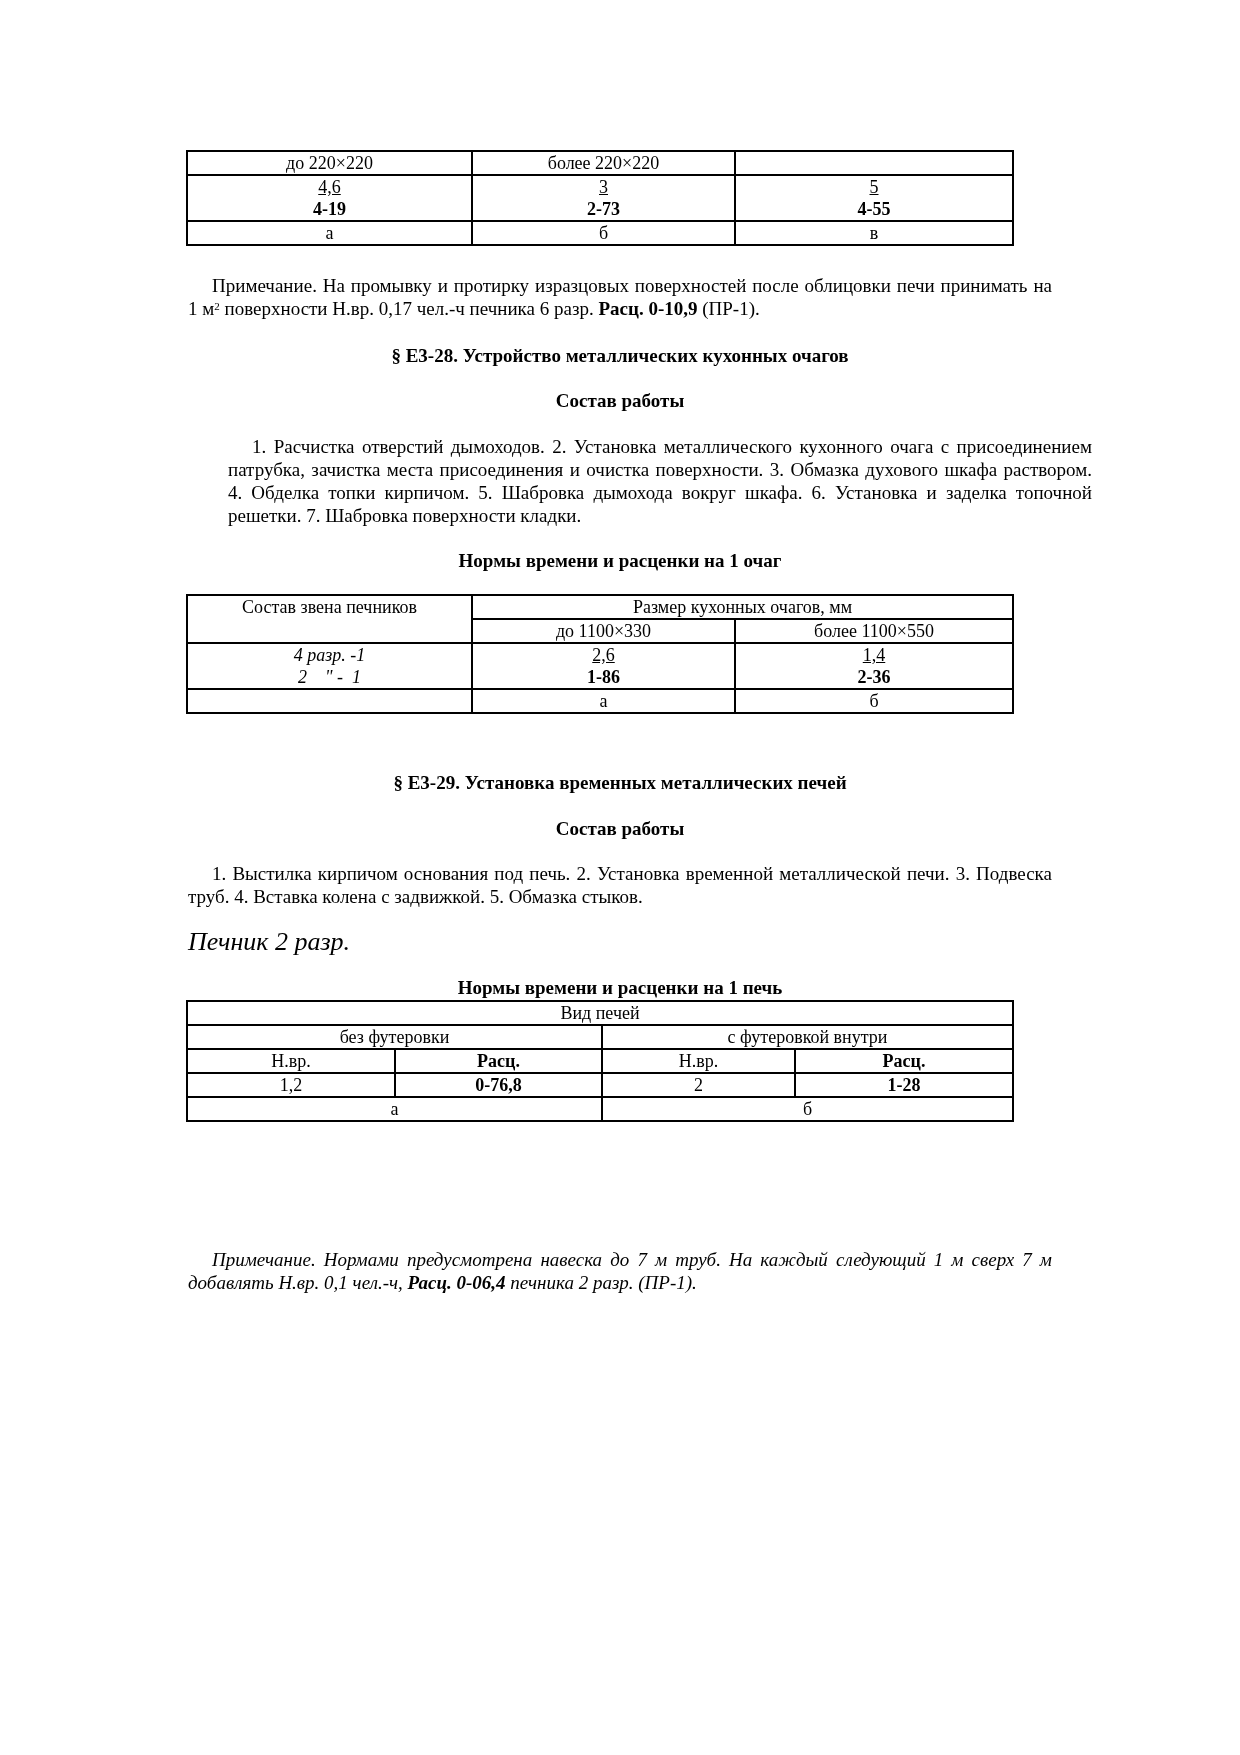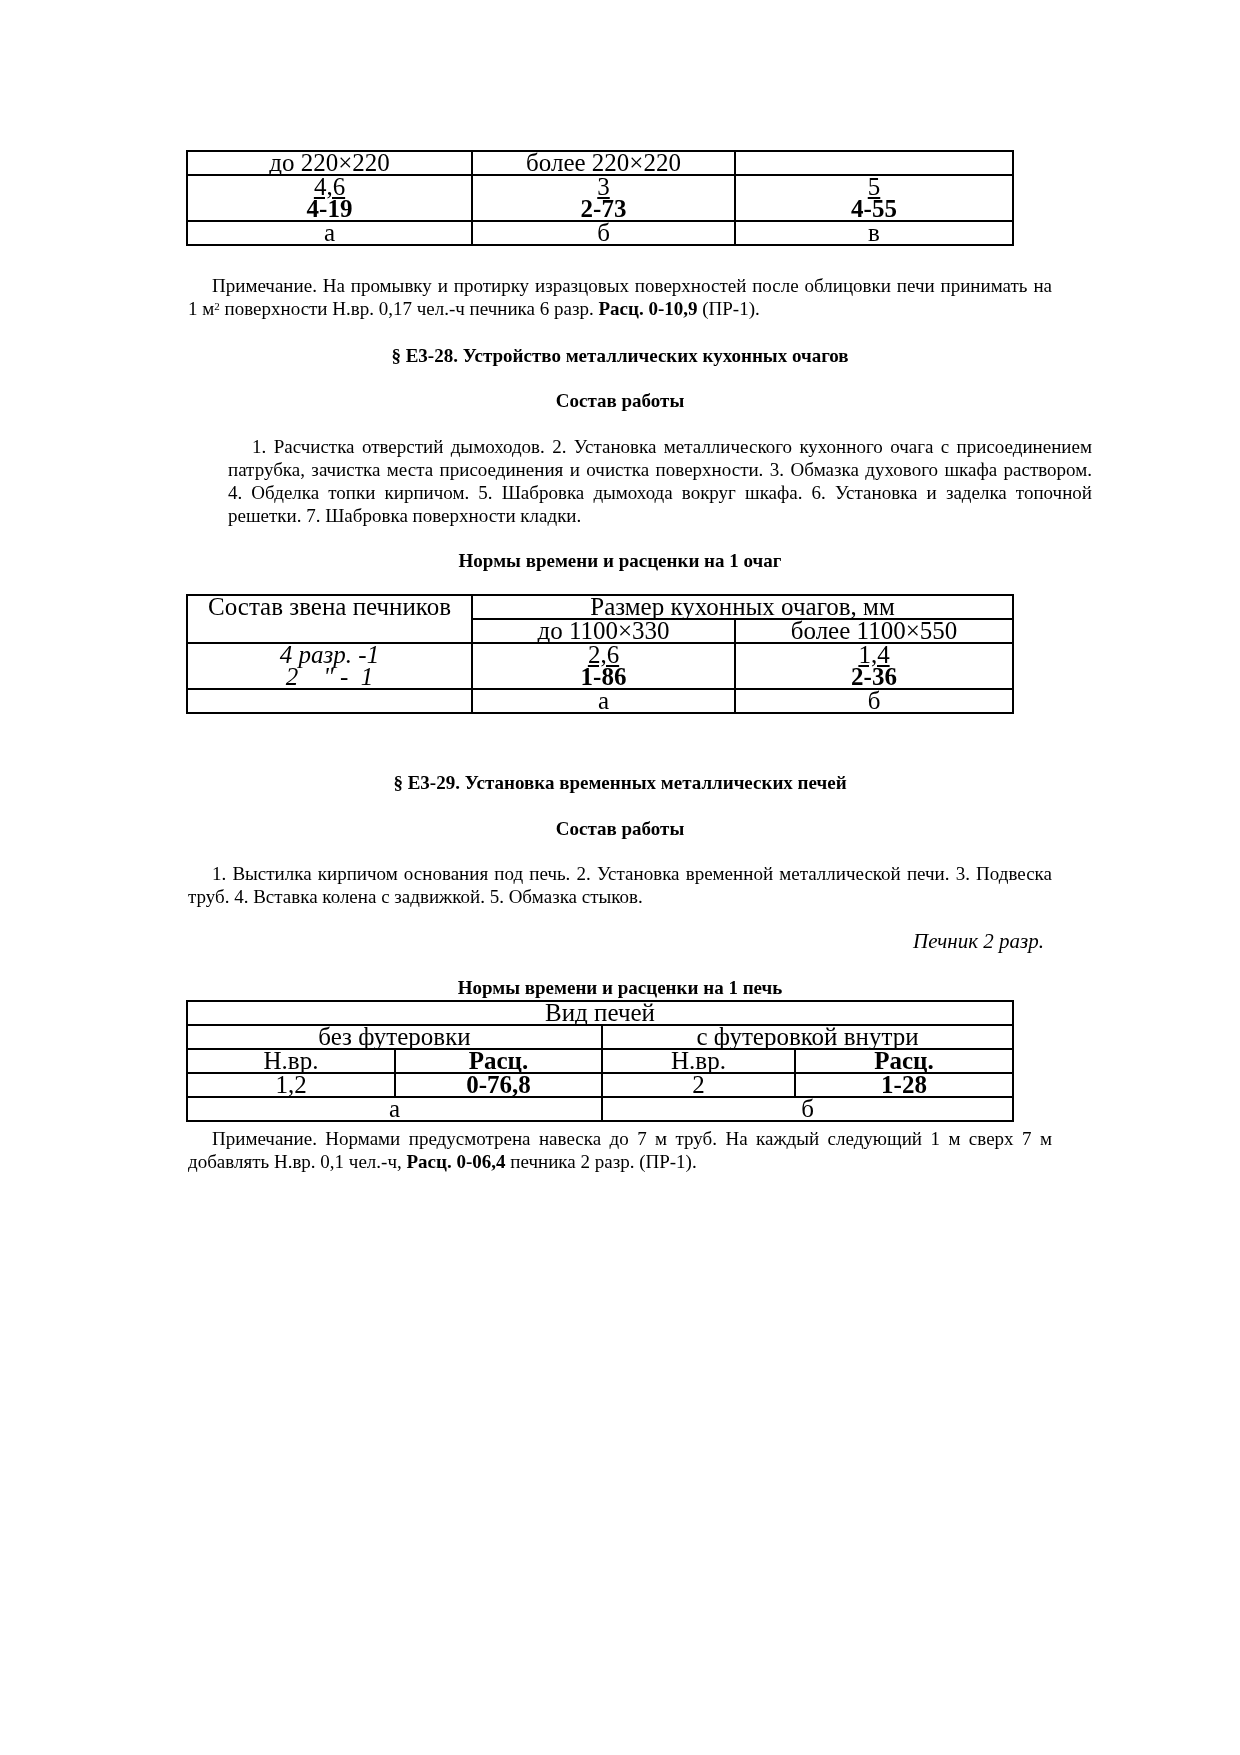"до 220×220" table.doc { font-size: 25px -> 18px }
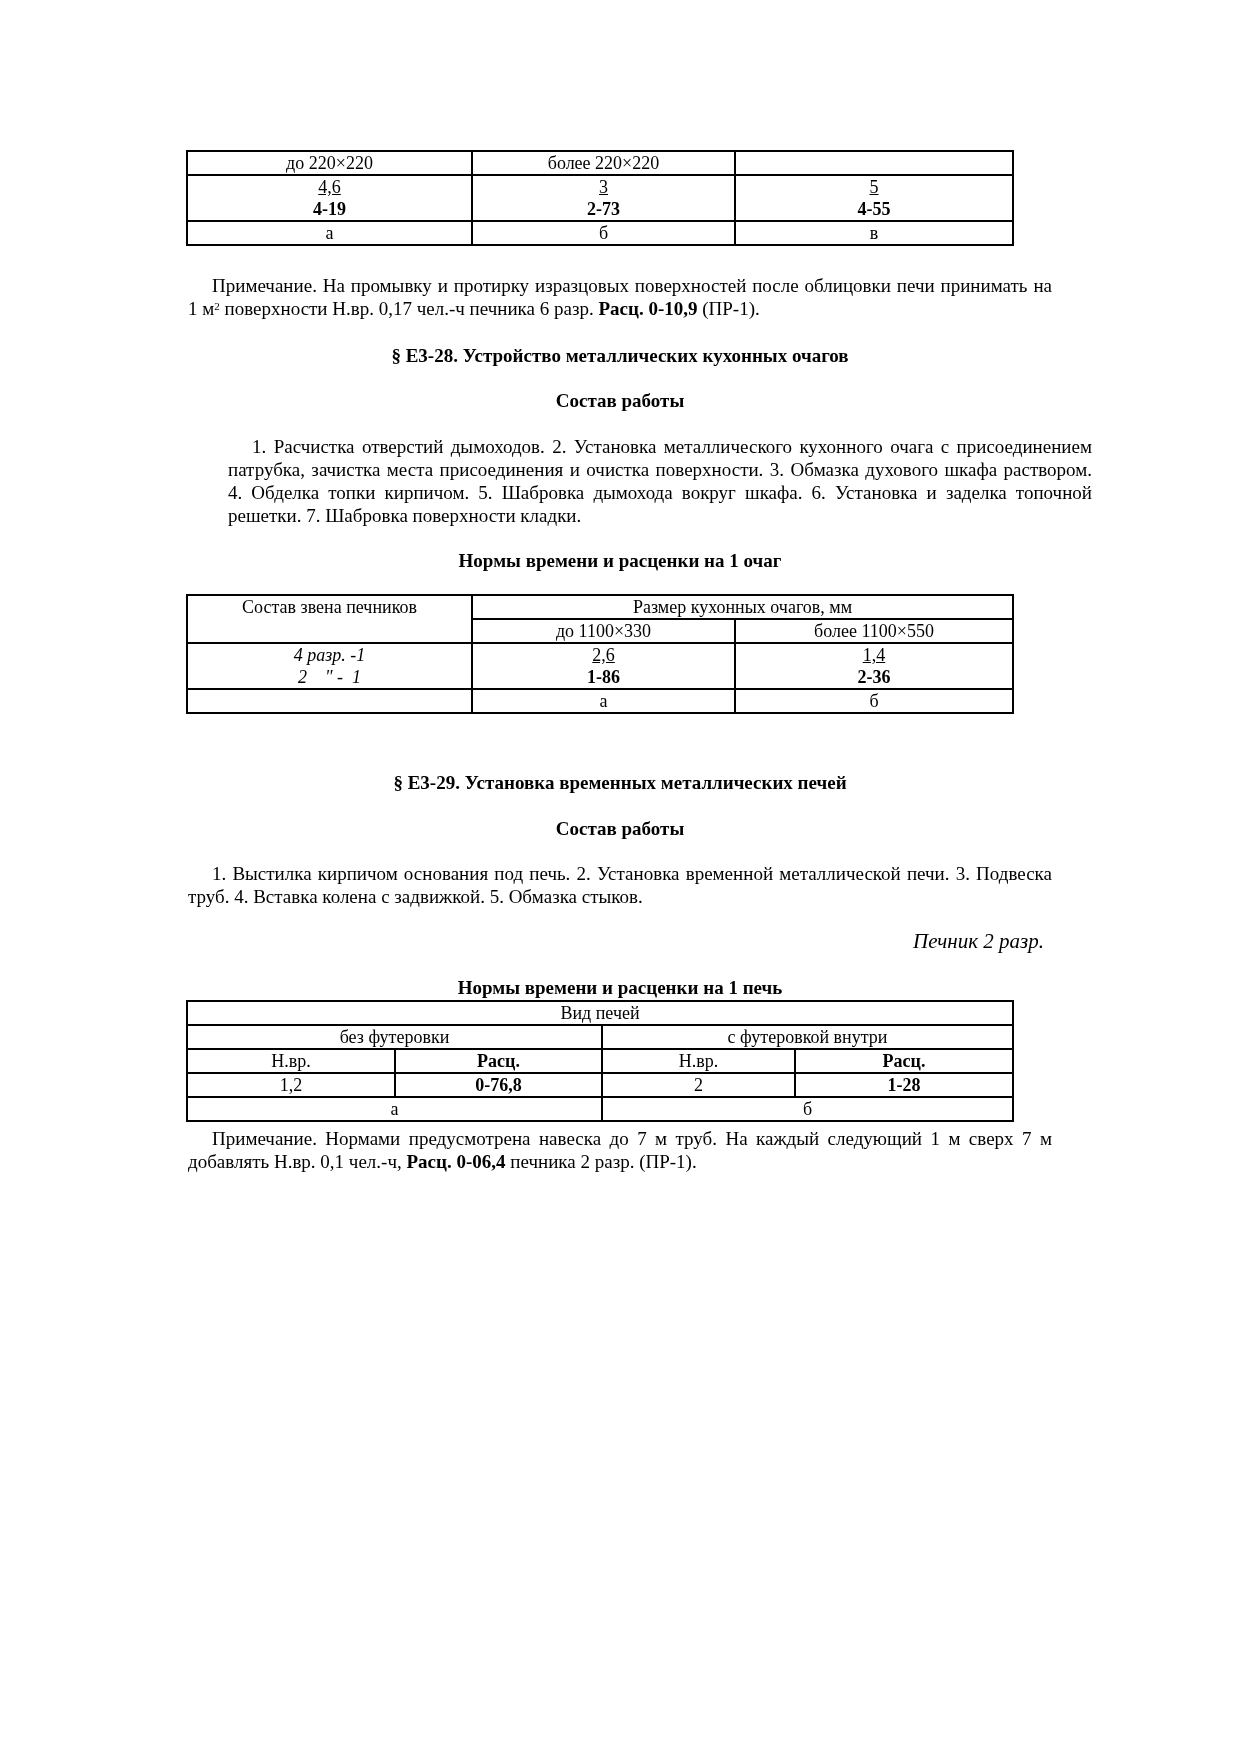"Печник 2 разр." .center-i { font-size: 21px -> 26px; left: 180px -> 188px; text-align: right -> left }
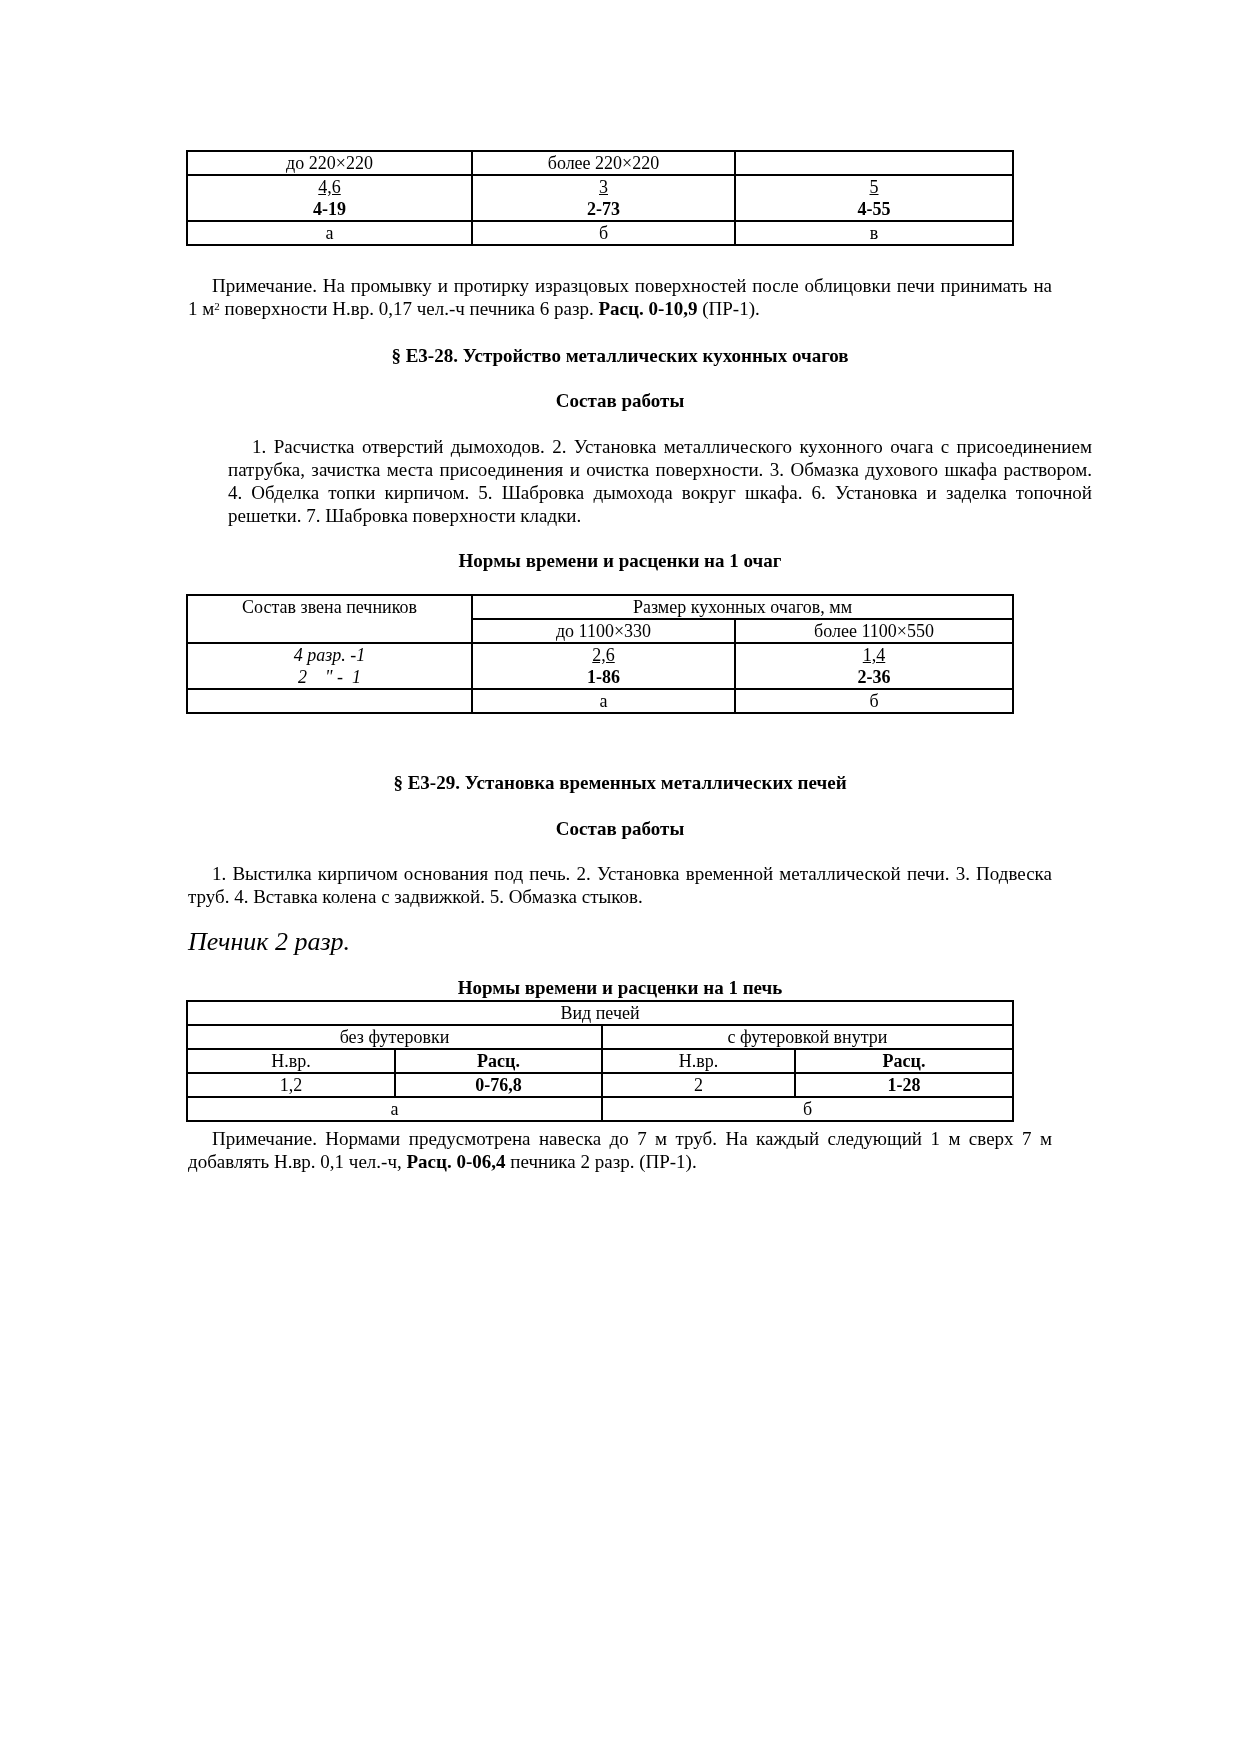"Примечание. Нормами предусмотрена" div.para { font-style: none -> italic; top: 1127px -> 1248px }
